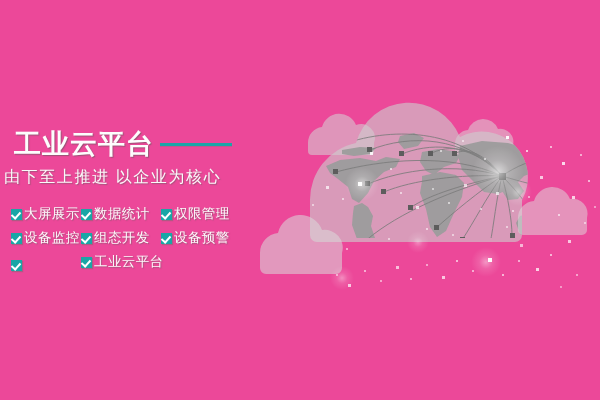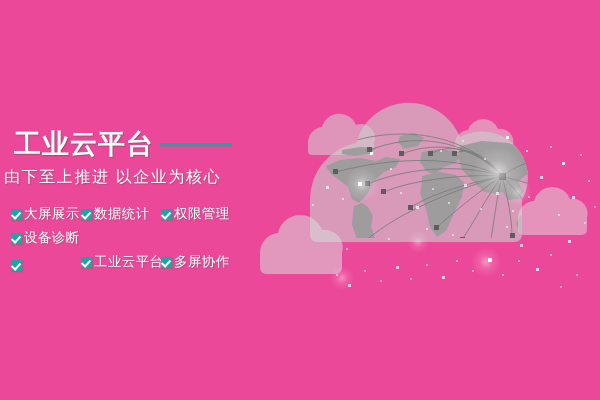"设备监控" div.feat-item { html: none -> <div> <span></span> <span>设备监控</span> </div> }
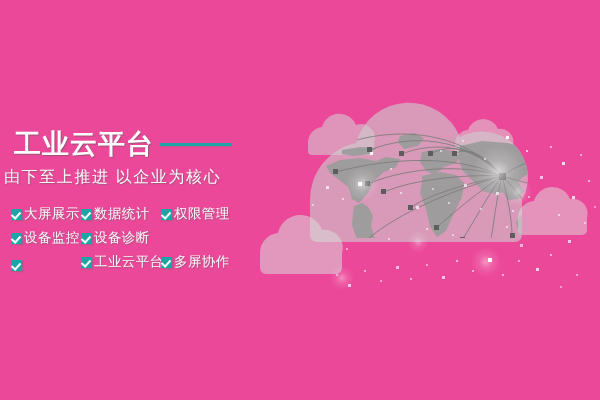"设备诊断" span.feat-label { text: 设备诊断 -> 组态开发 }
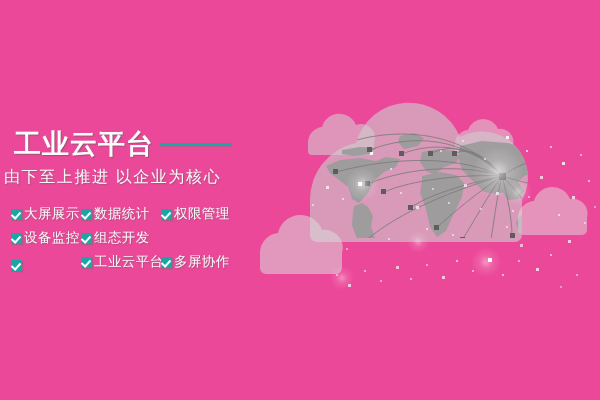"设备预警" div.feat-item { html: none -> <div> <span></span> <span>设备预警</span> </div> }
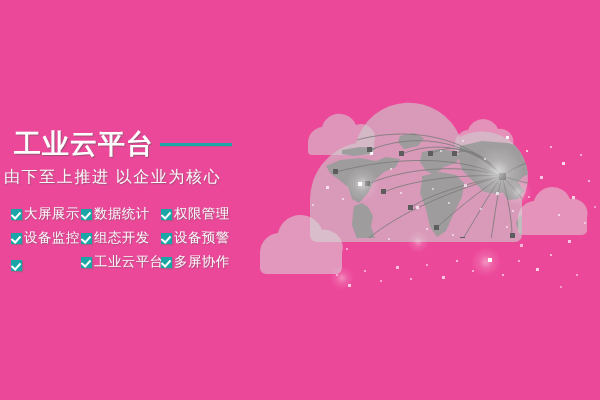"多屏协作" div.feat-item { html: <div> <span></span> <span>多屏协作</span> </div> -> none }
